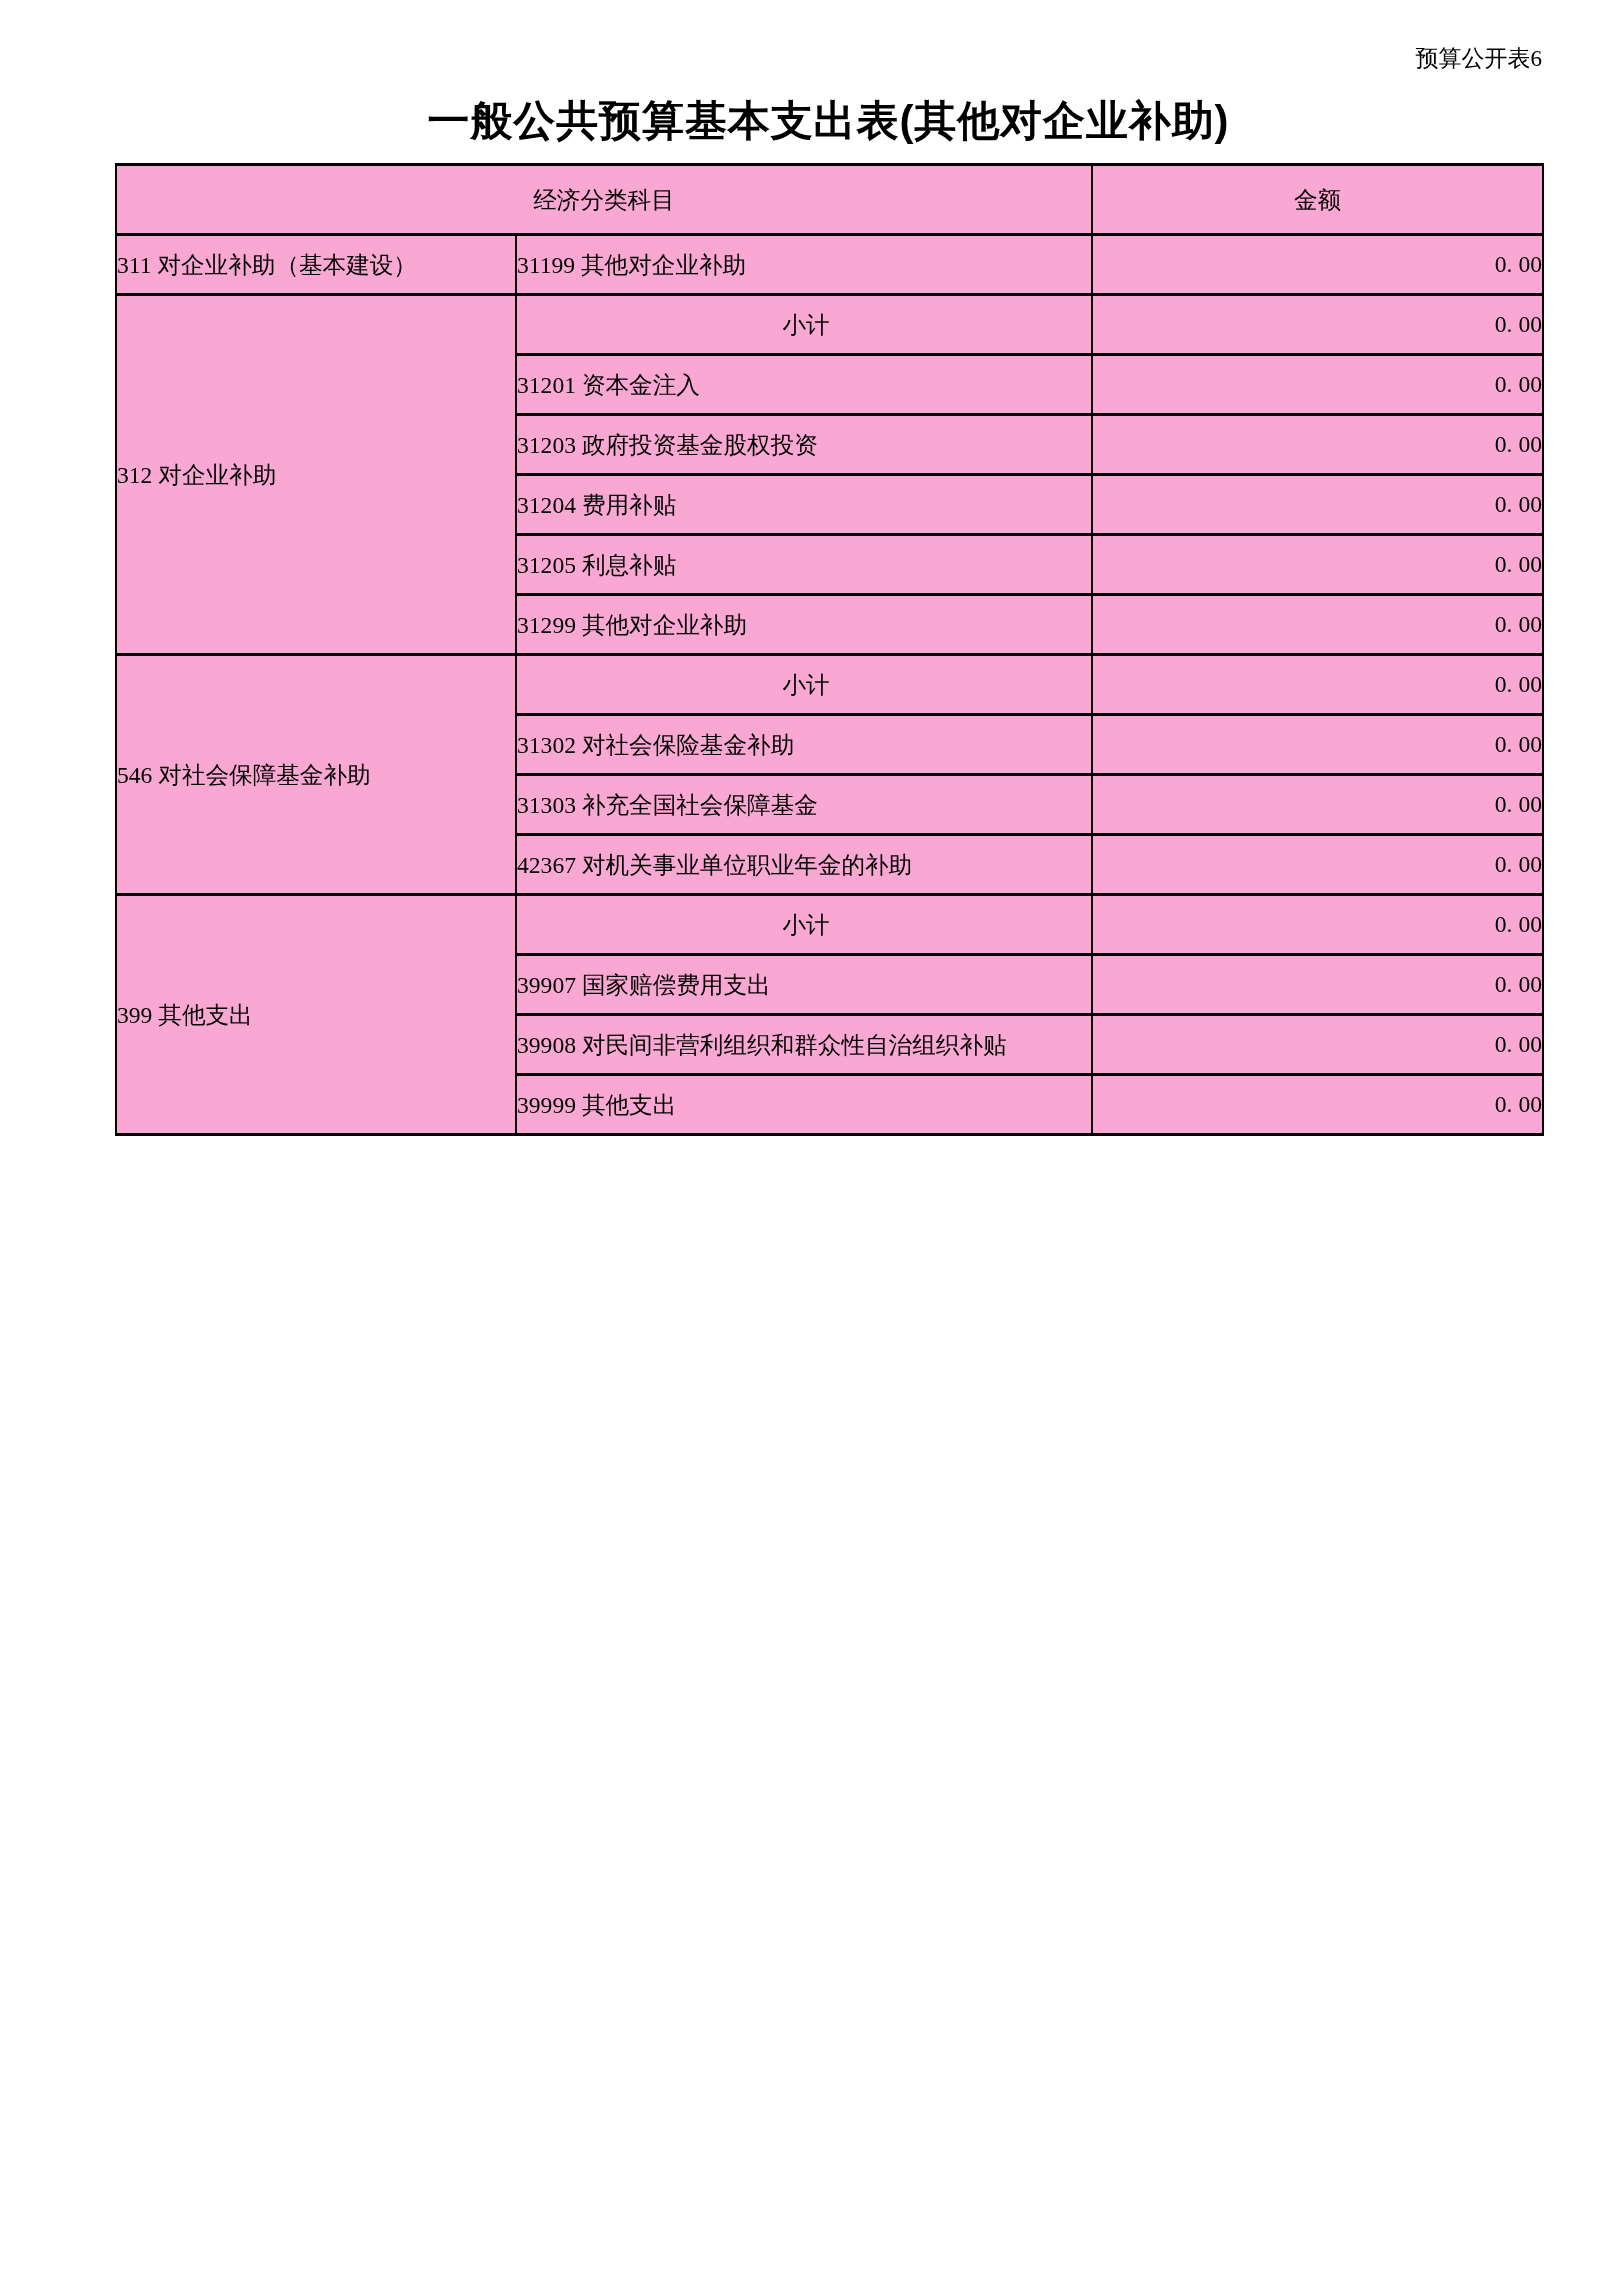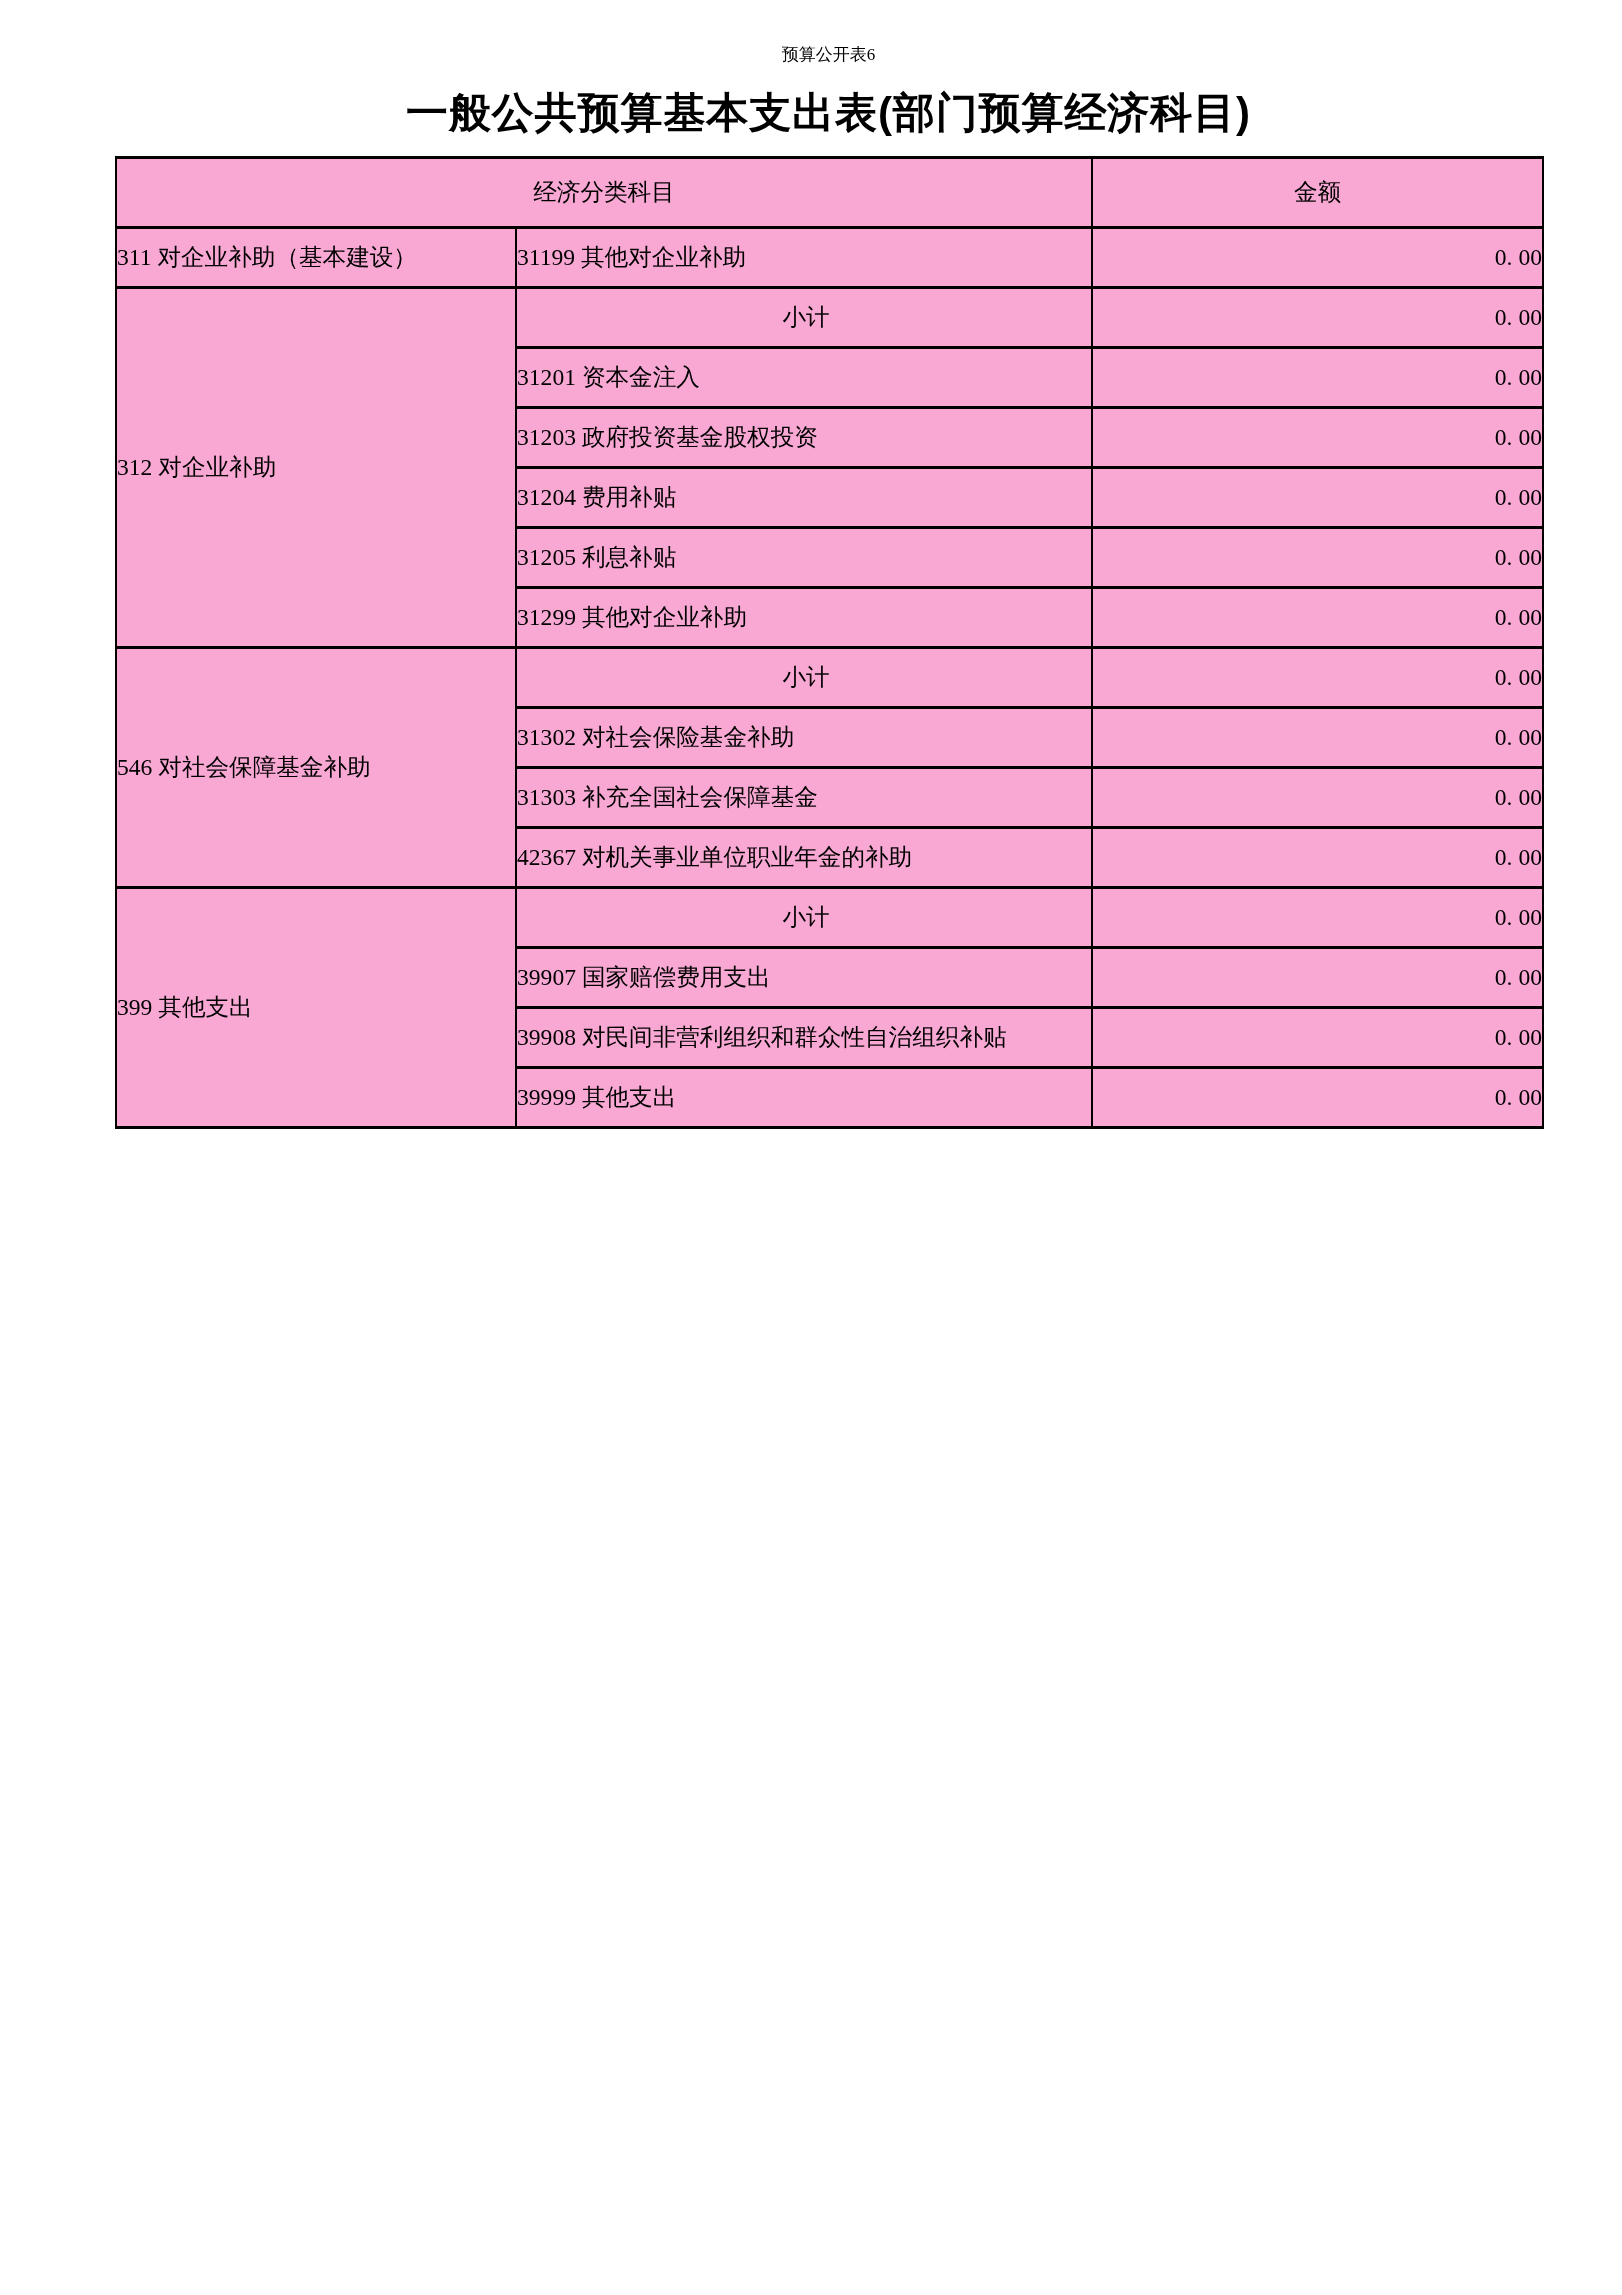"预算公开表6" .form-label { font-size: 17px -> 23px; text-align: center -> right }
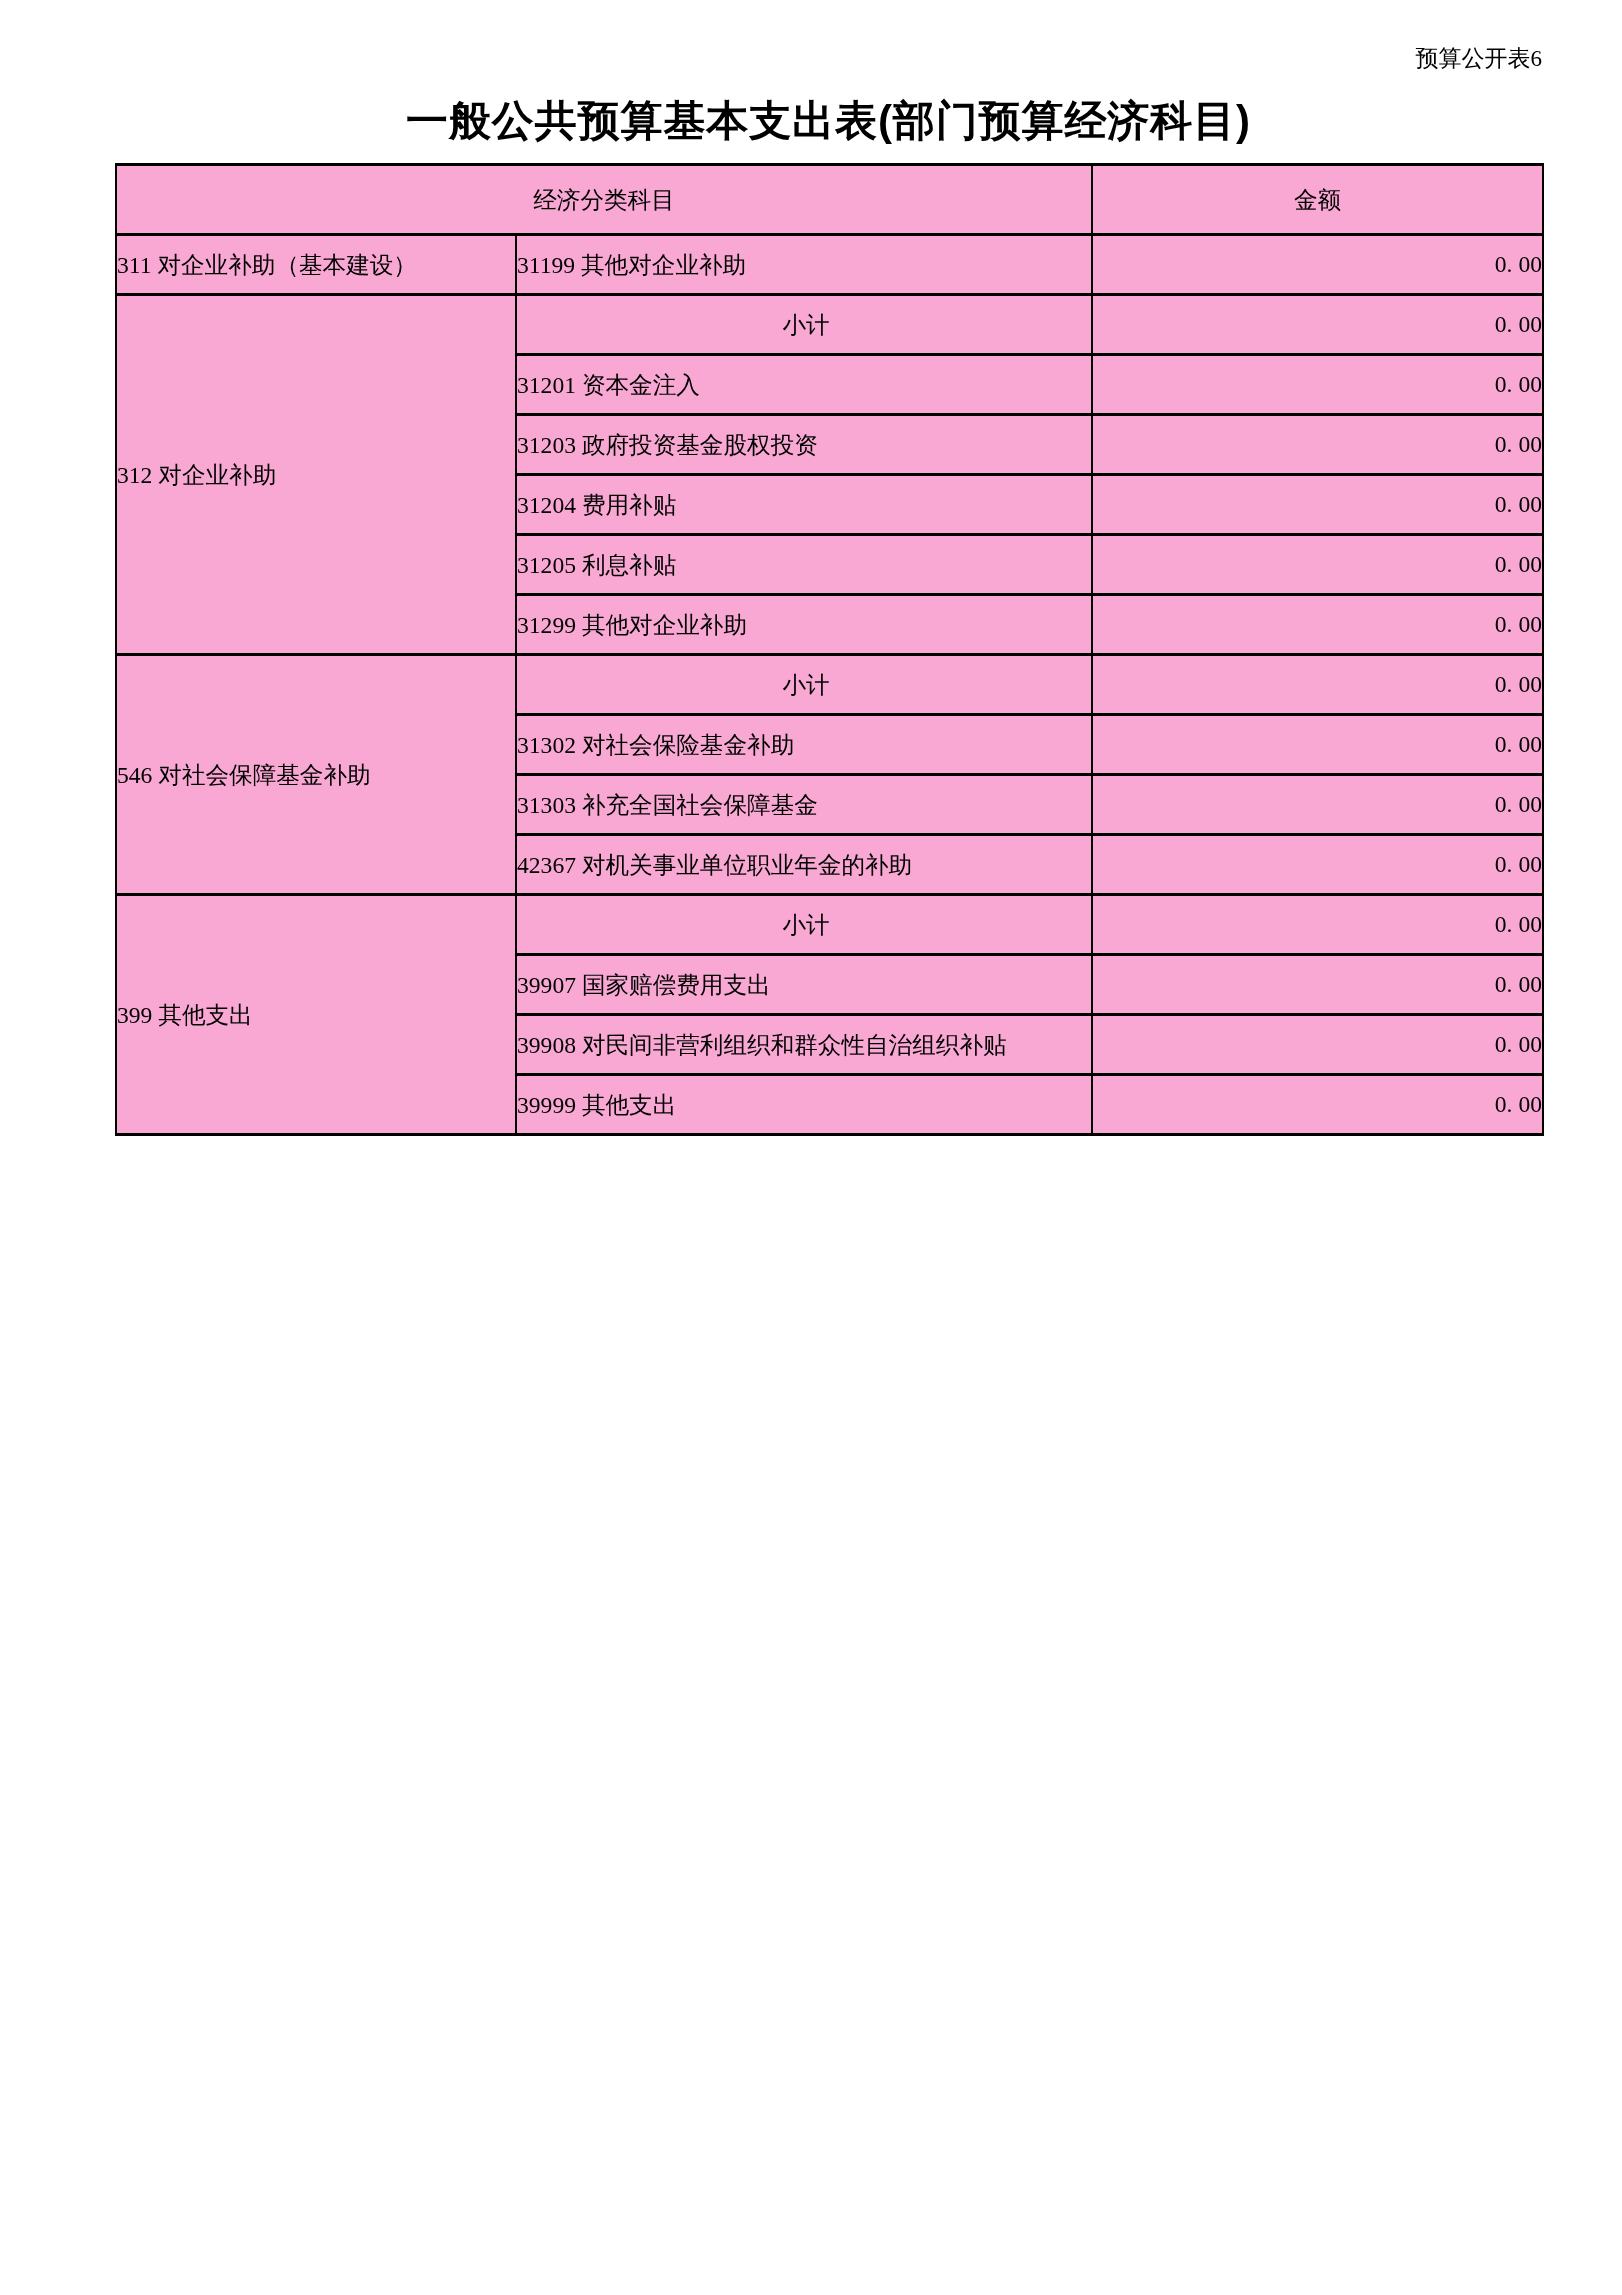"一般公共预算基本支出表(部门预算经济科目)" h1.title { text: 部门预算经济科目 -> 其他对企业补助 }
